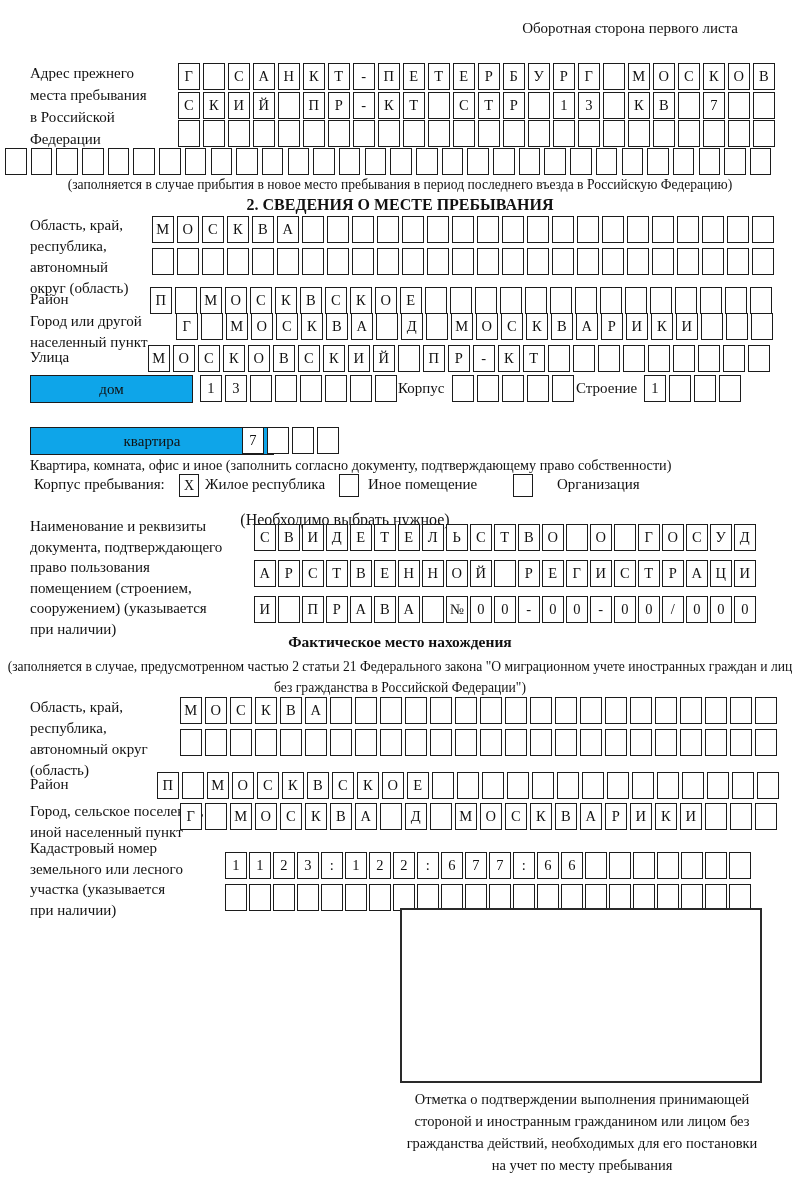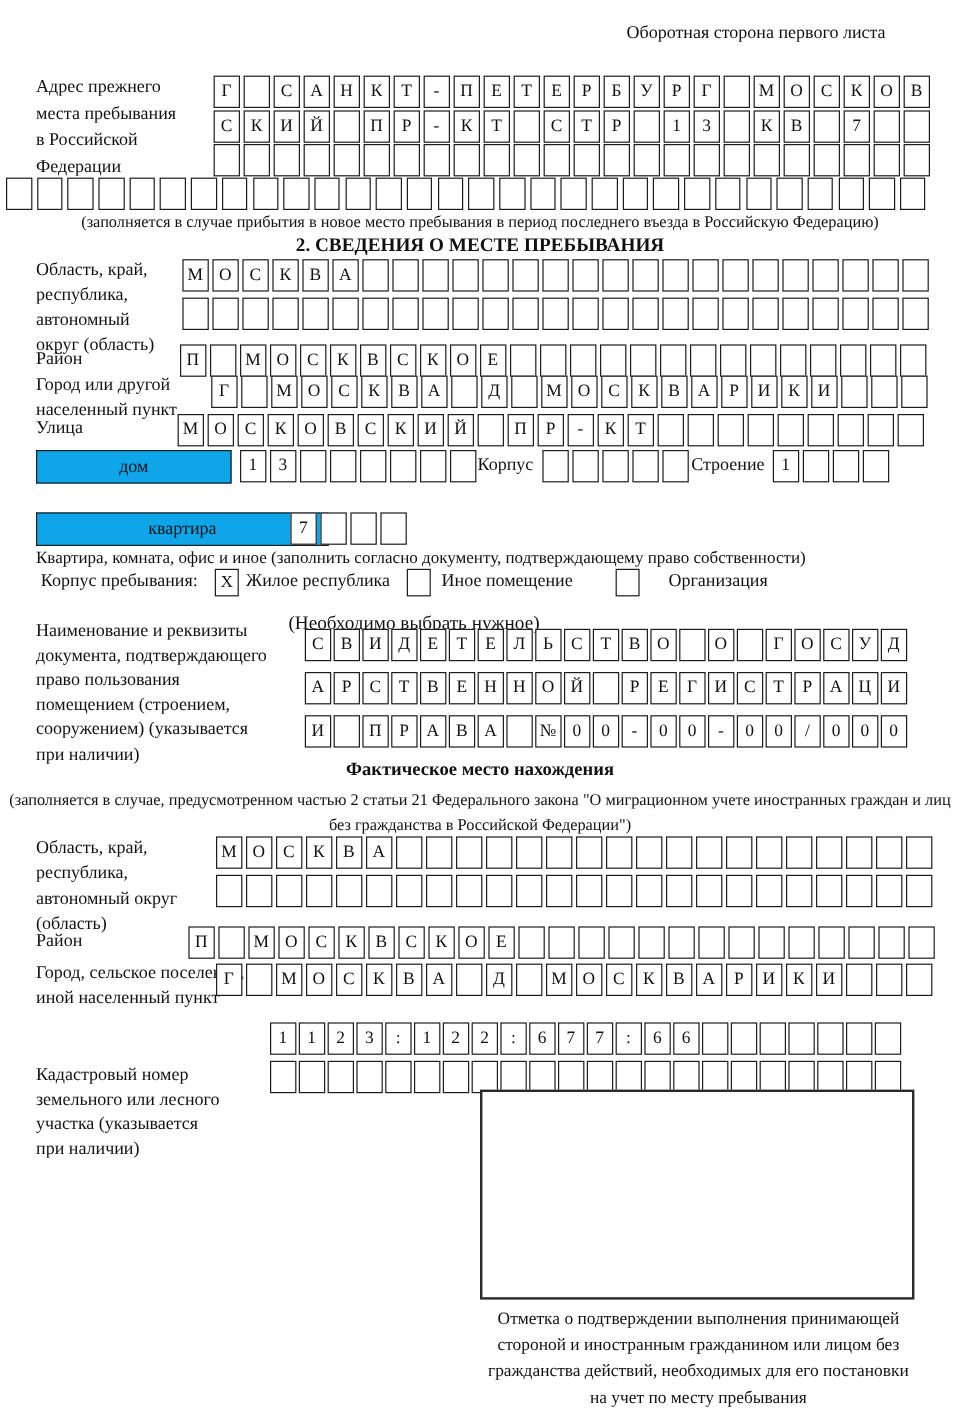"Кадастровый номер" div.abs { margin-top: 48px -> none }
